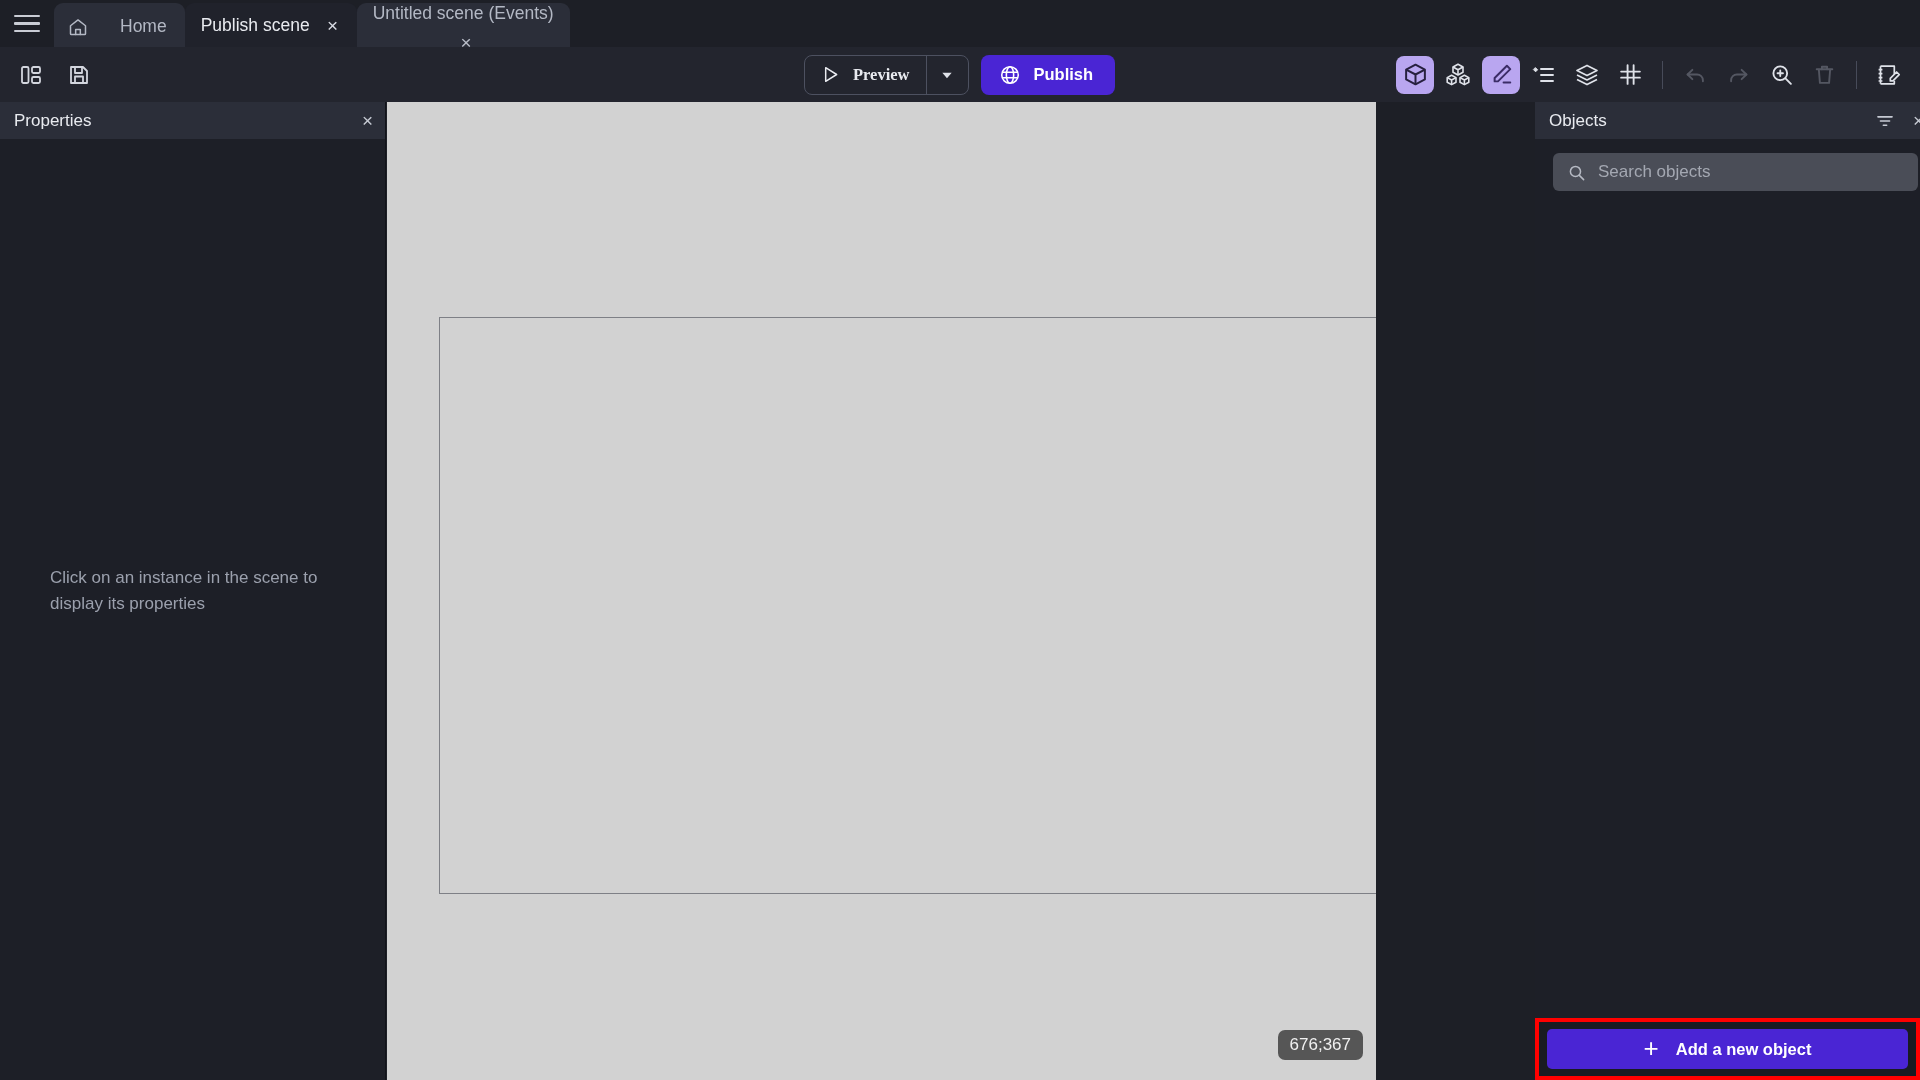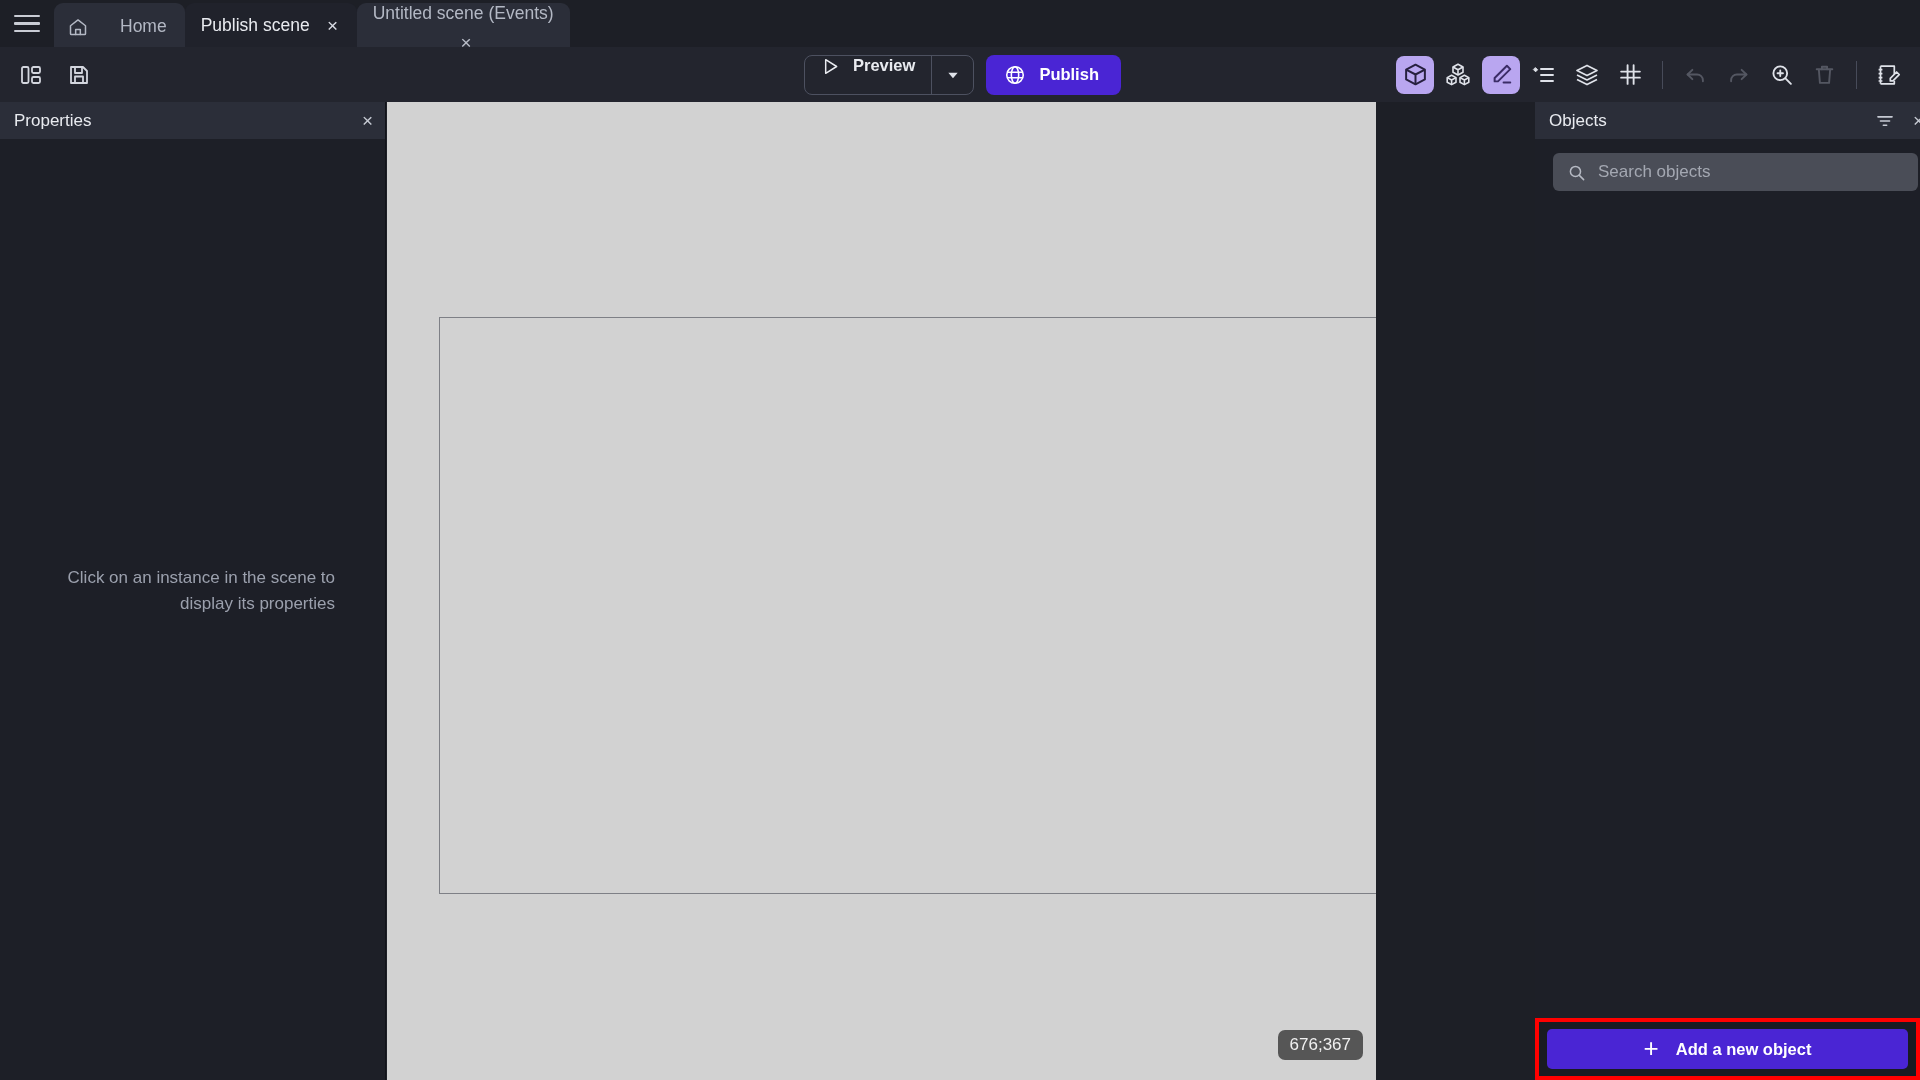"Preview" .preview-btn { align-items: none -> center; font-family: none -> Liberation Serif, serif }
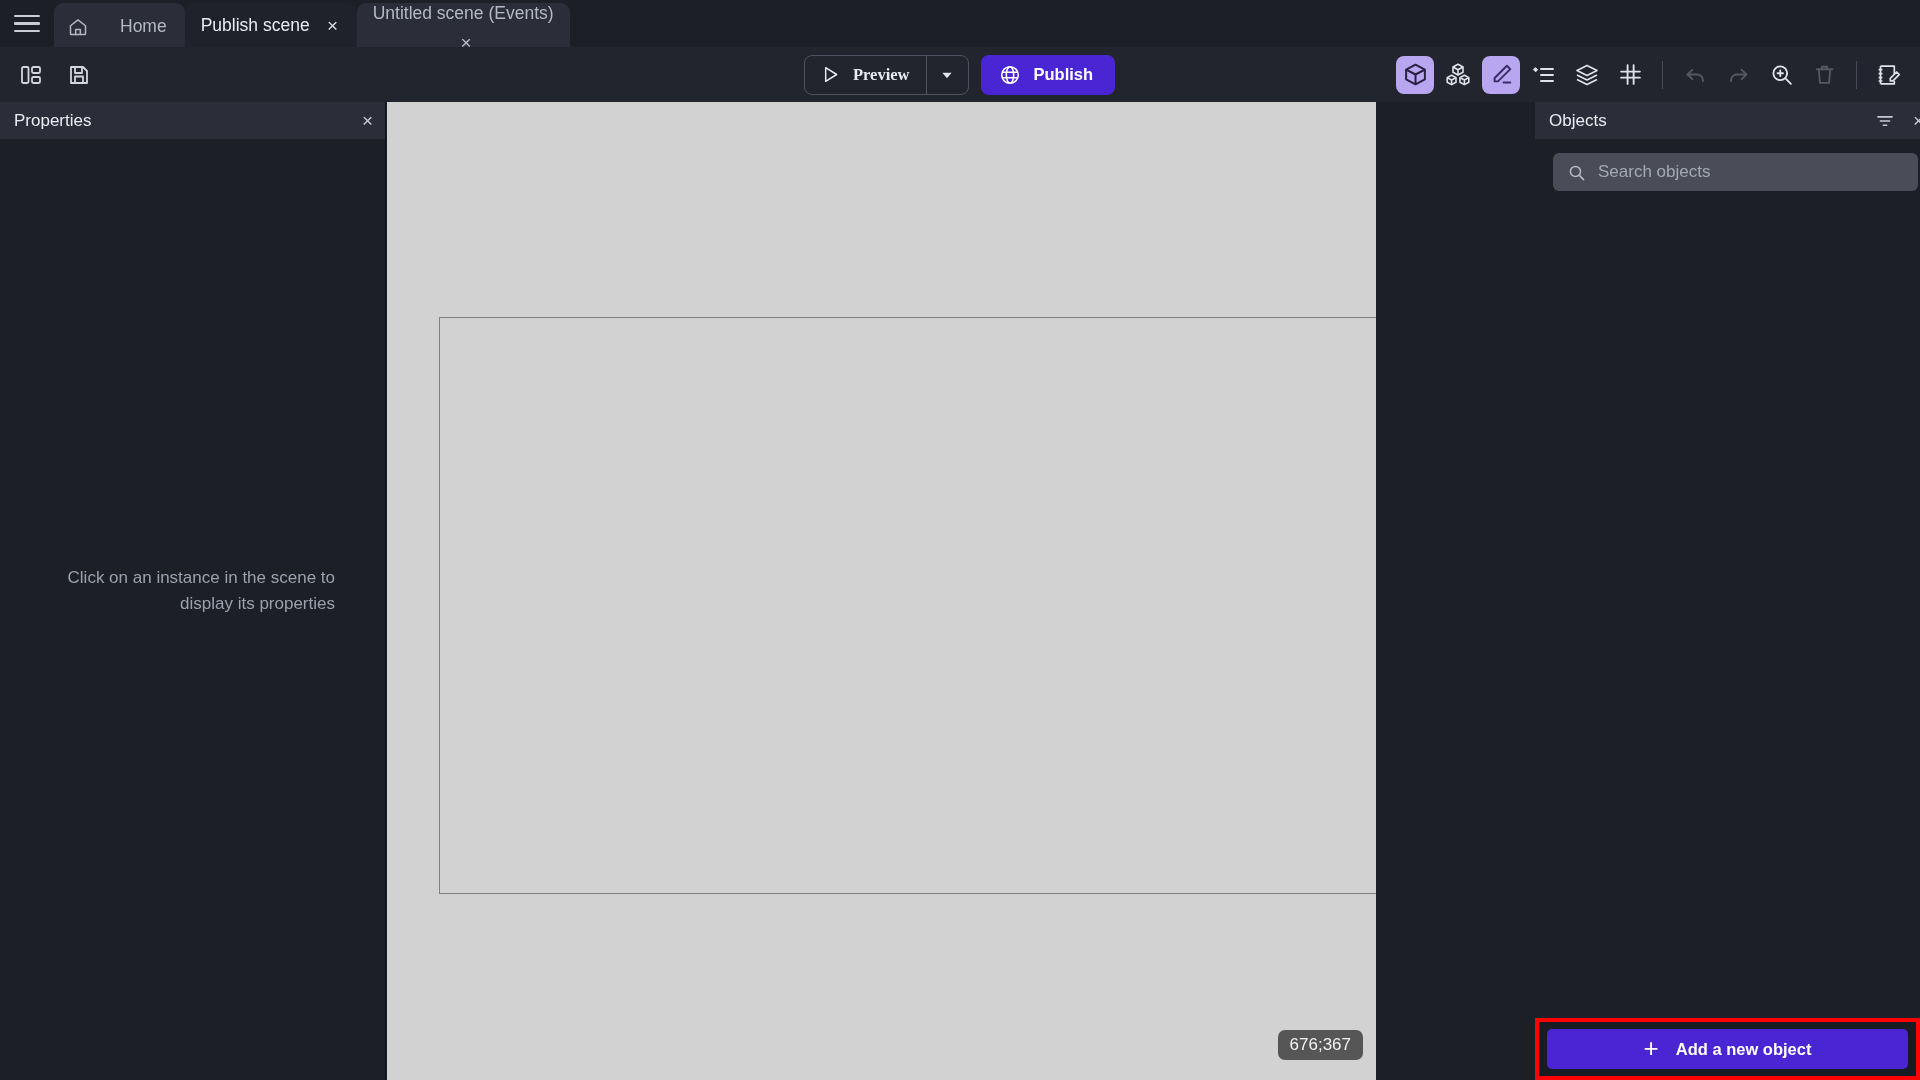"Click on an instance in" .props-empty { text-align: right -> left }
